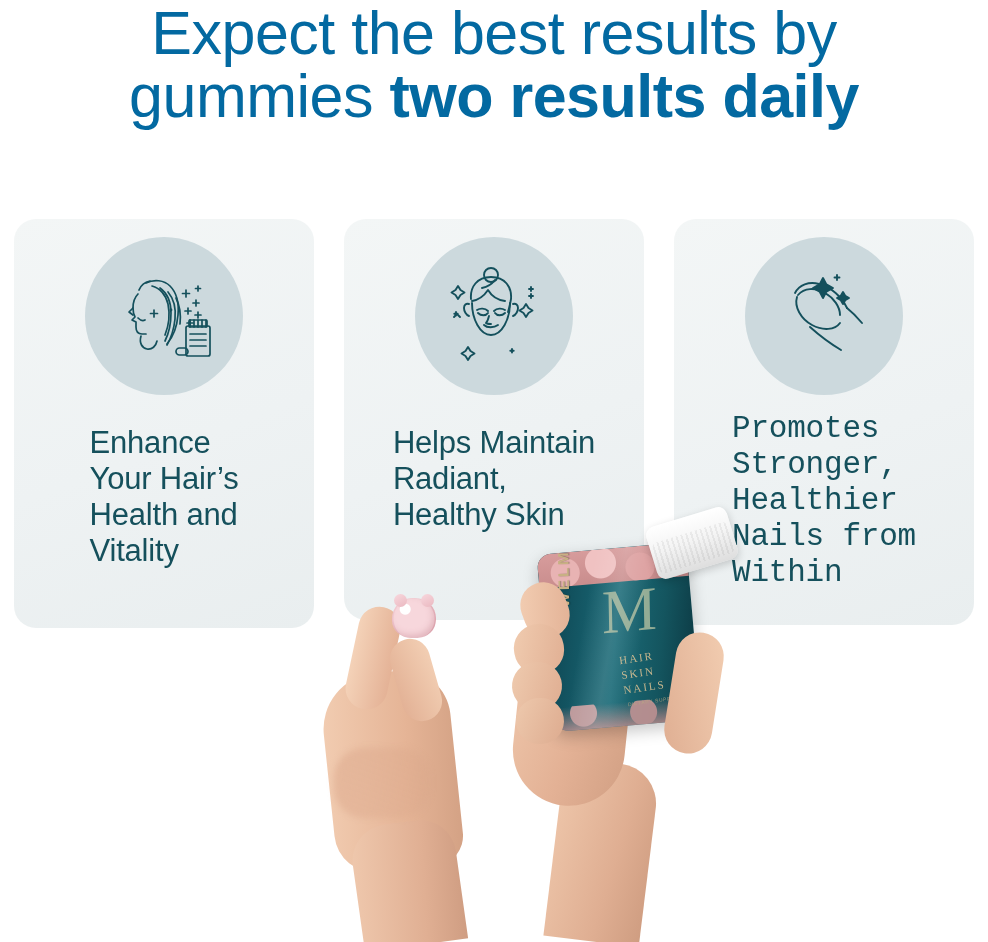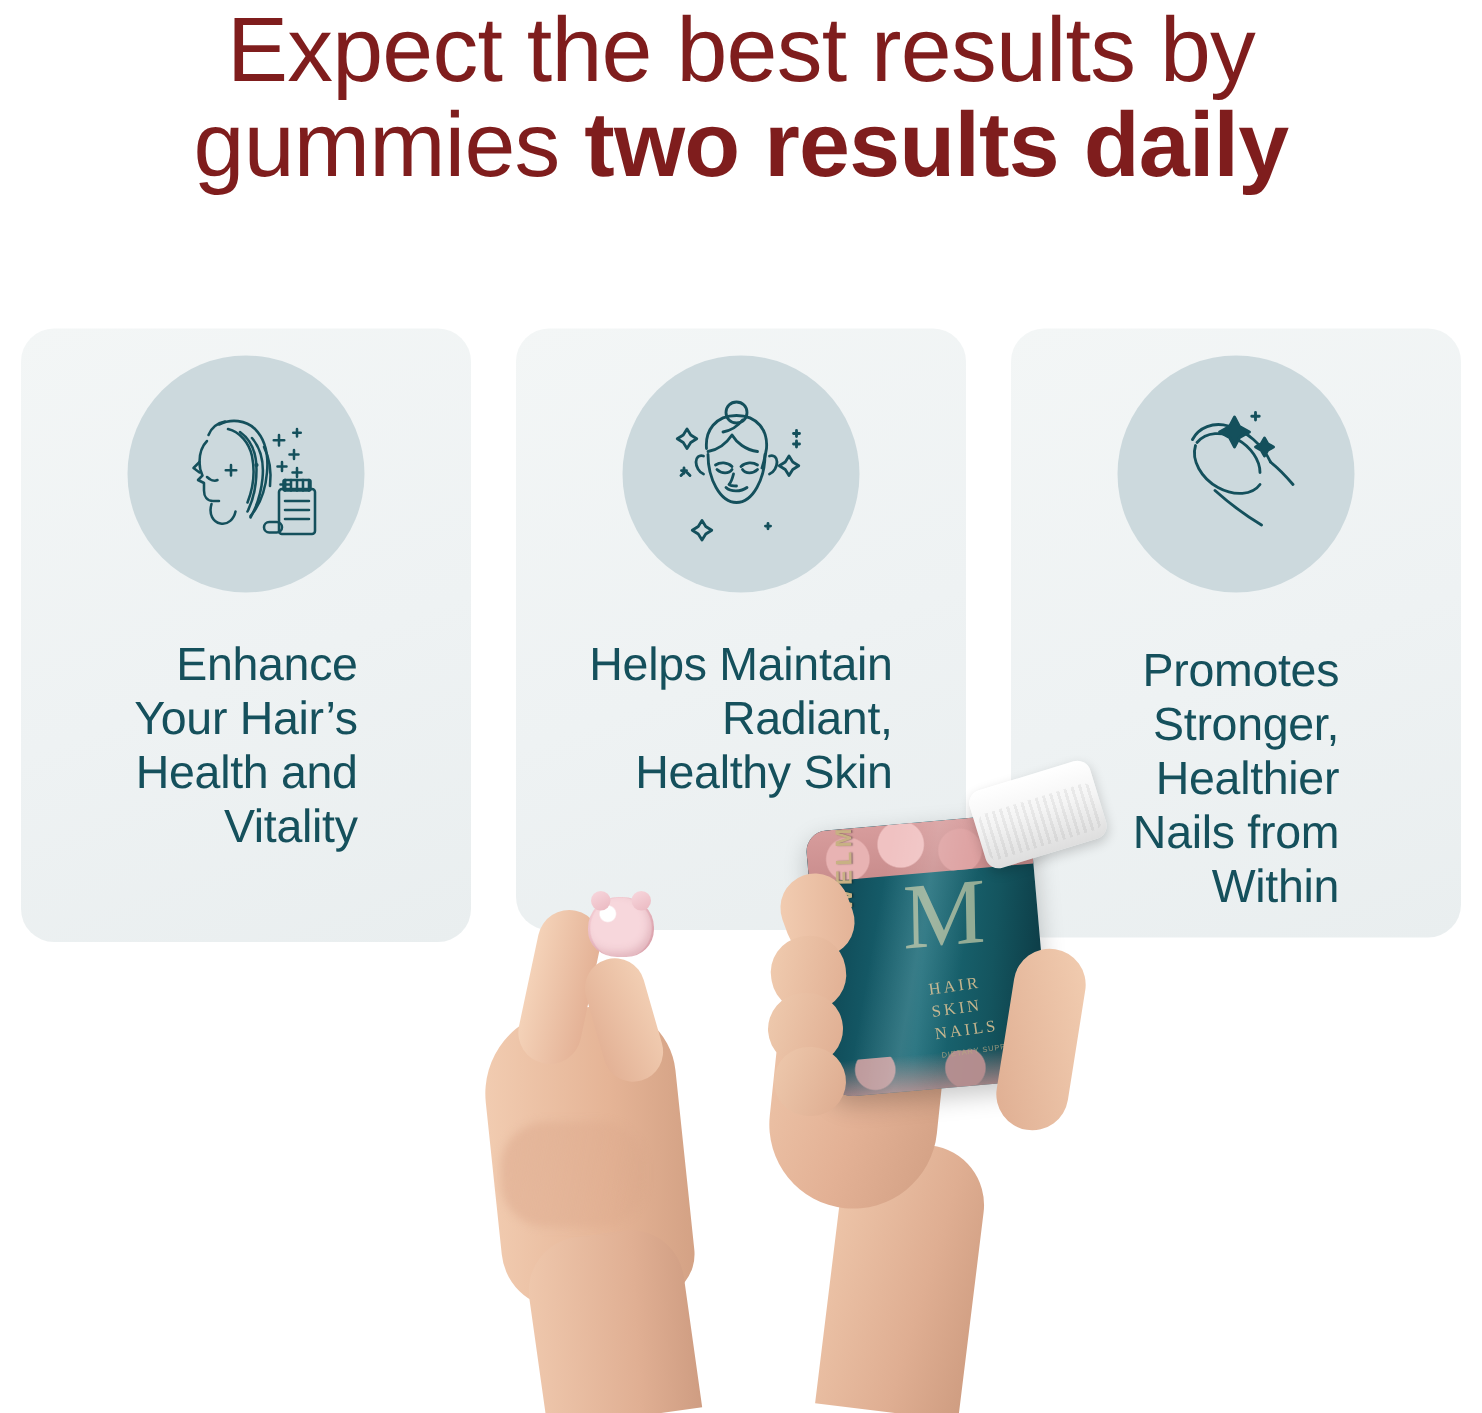"Expect the best results by" .headline { color: #7f1d1d -> #0369a1 }
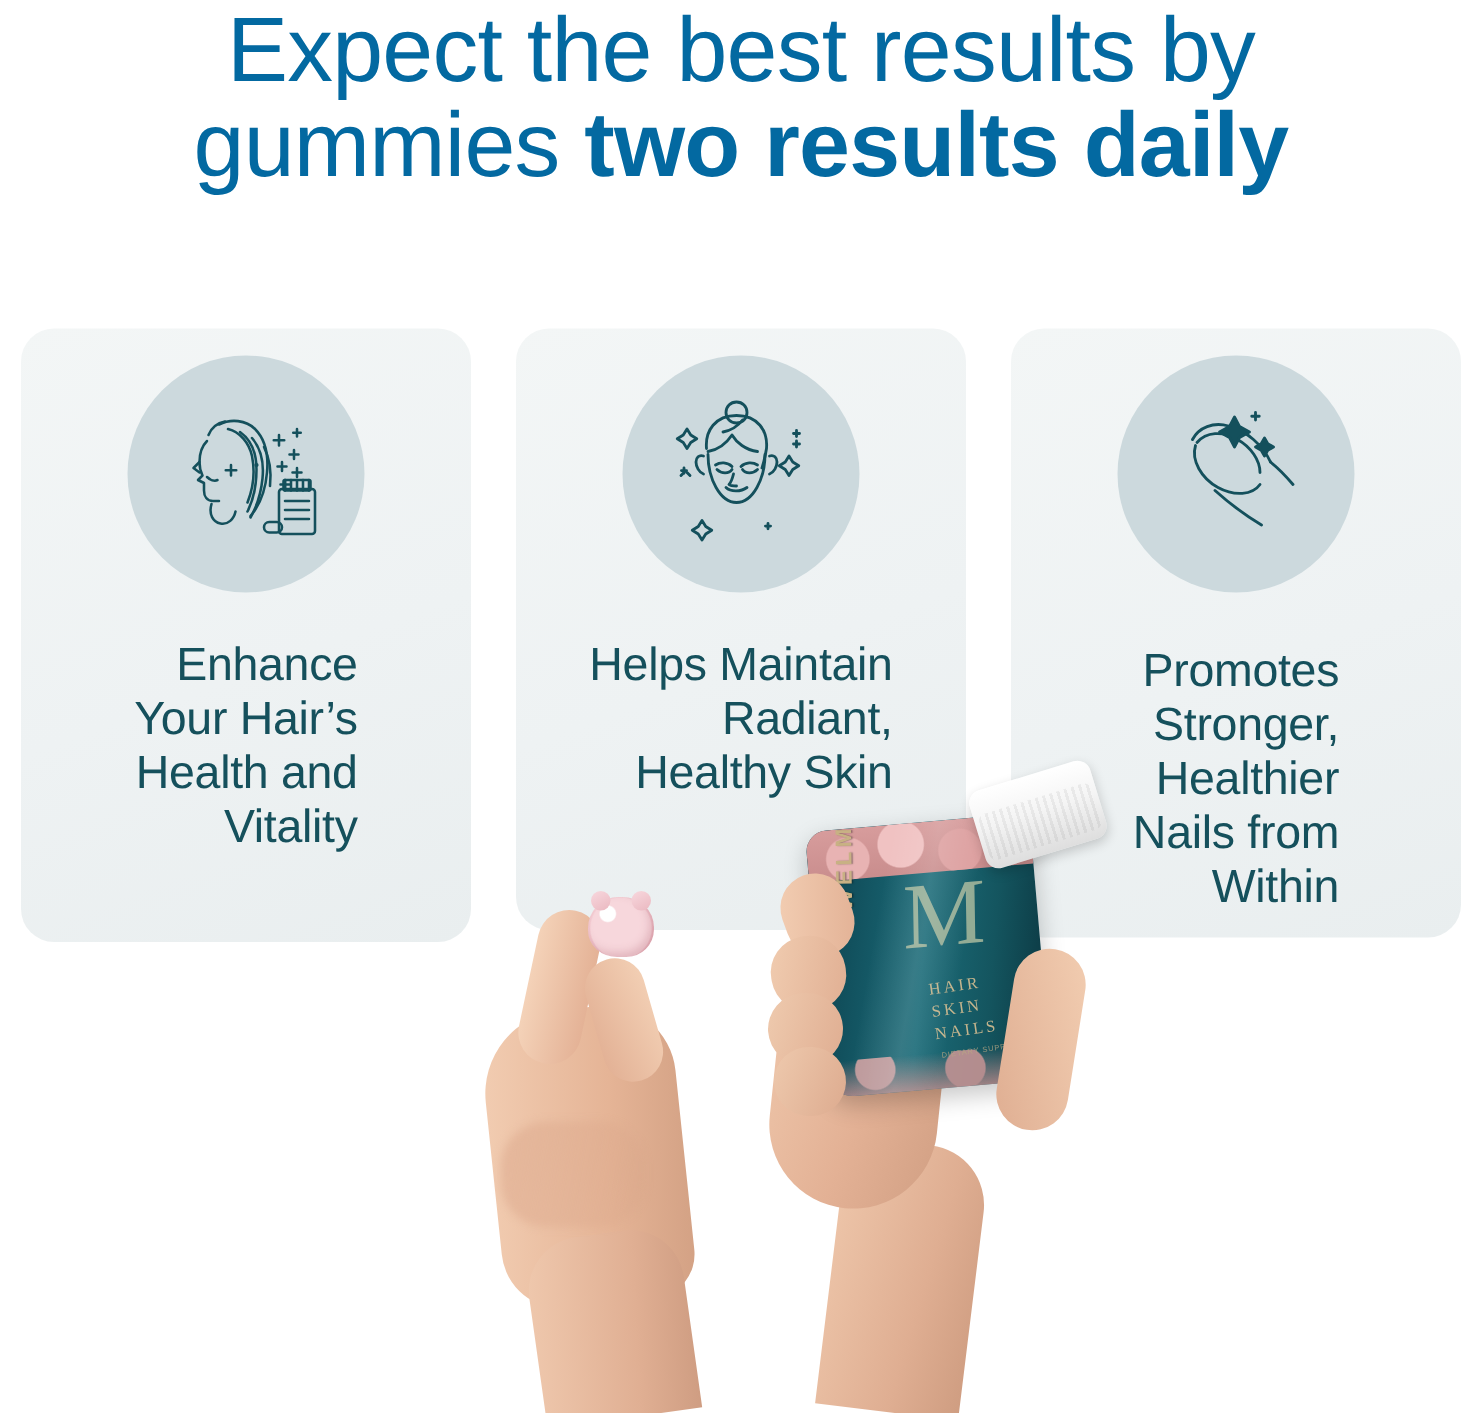"Enhance" .card-text { text-align: right -> left }
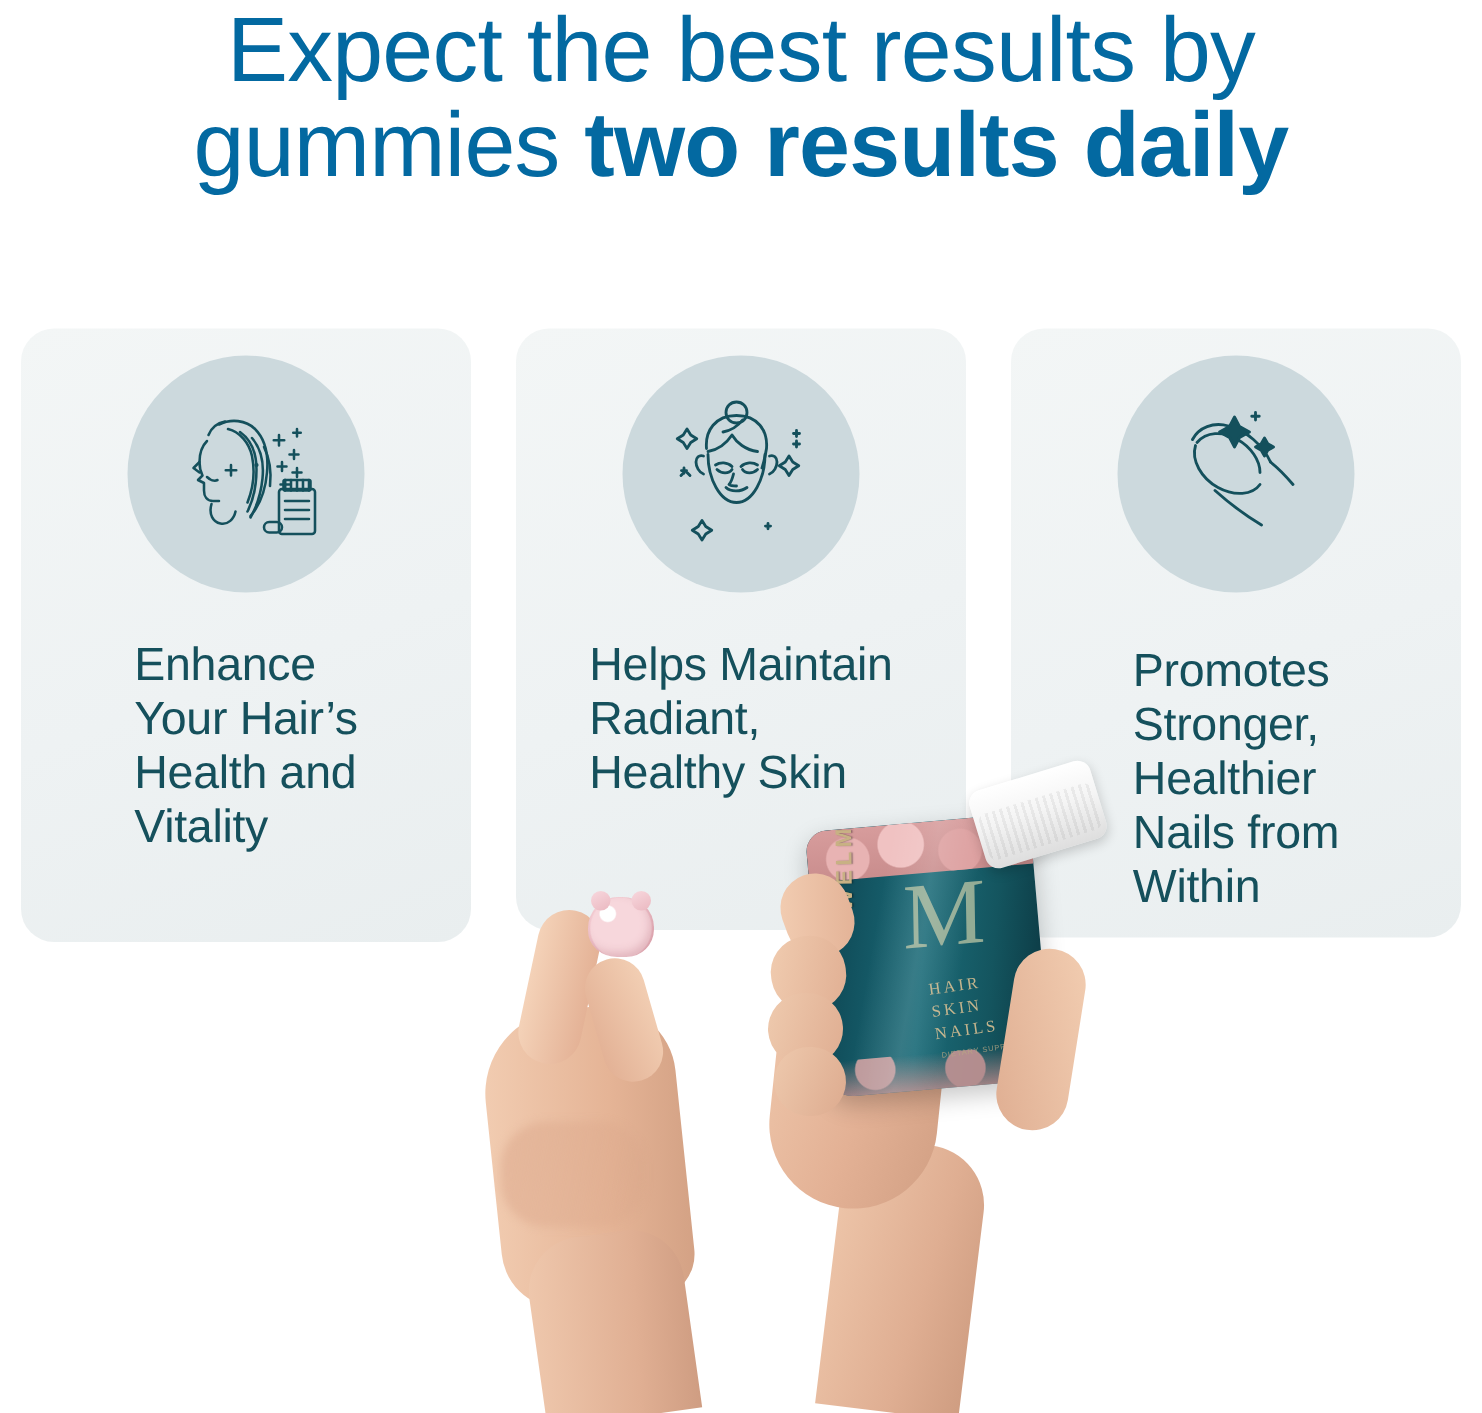"Promotes" .card-3 .card-text { font-family: none -> Liberation Mono, monospace; margin-top: 34px -> 16px }
